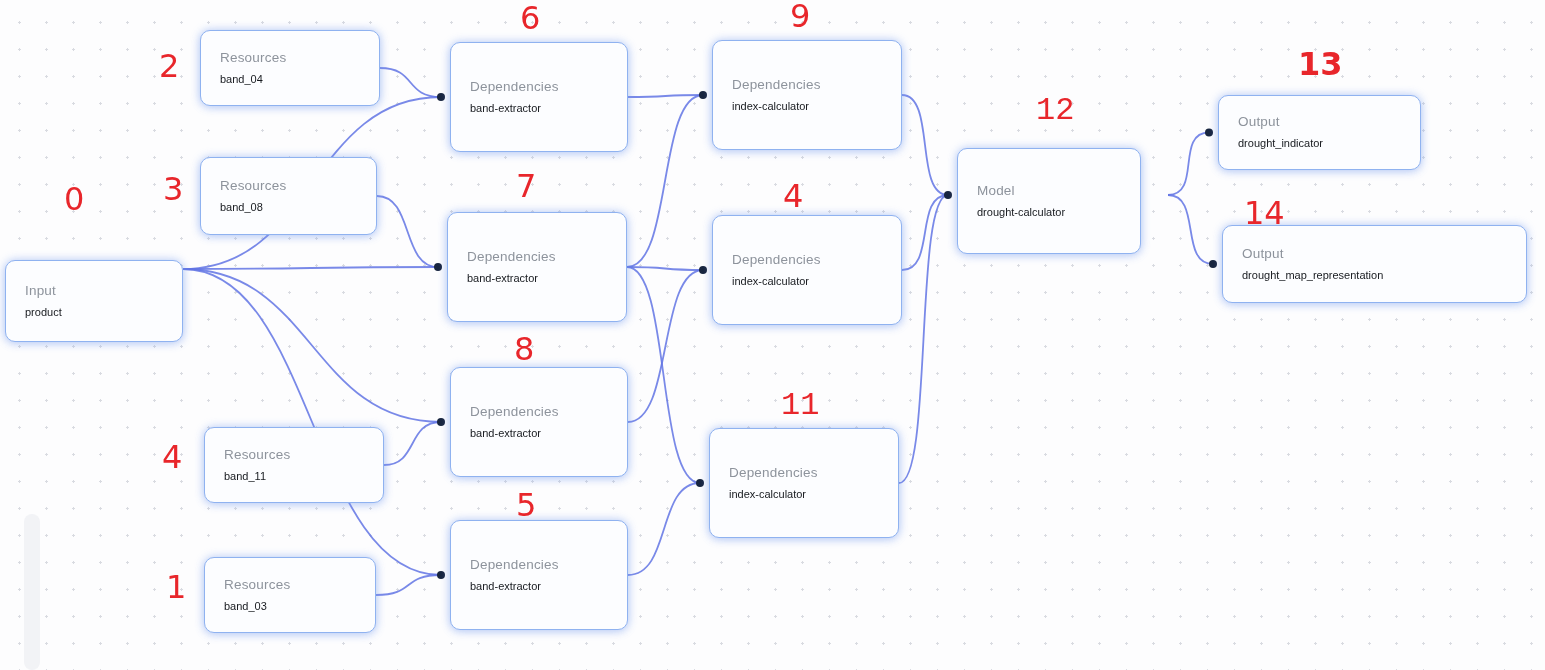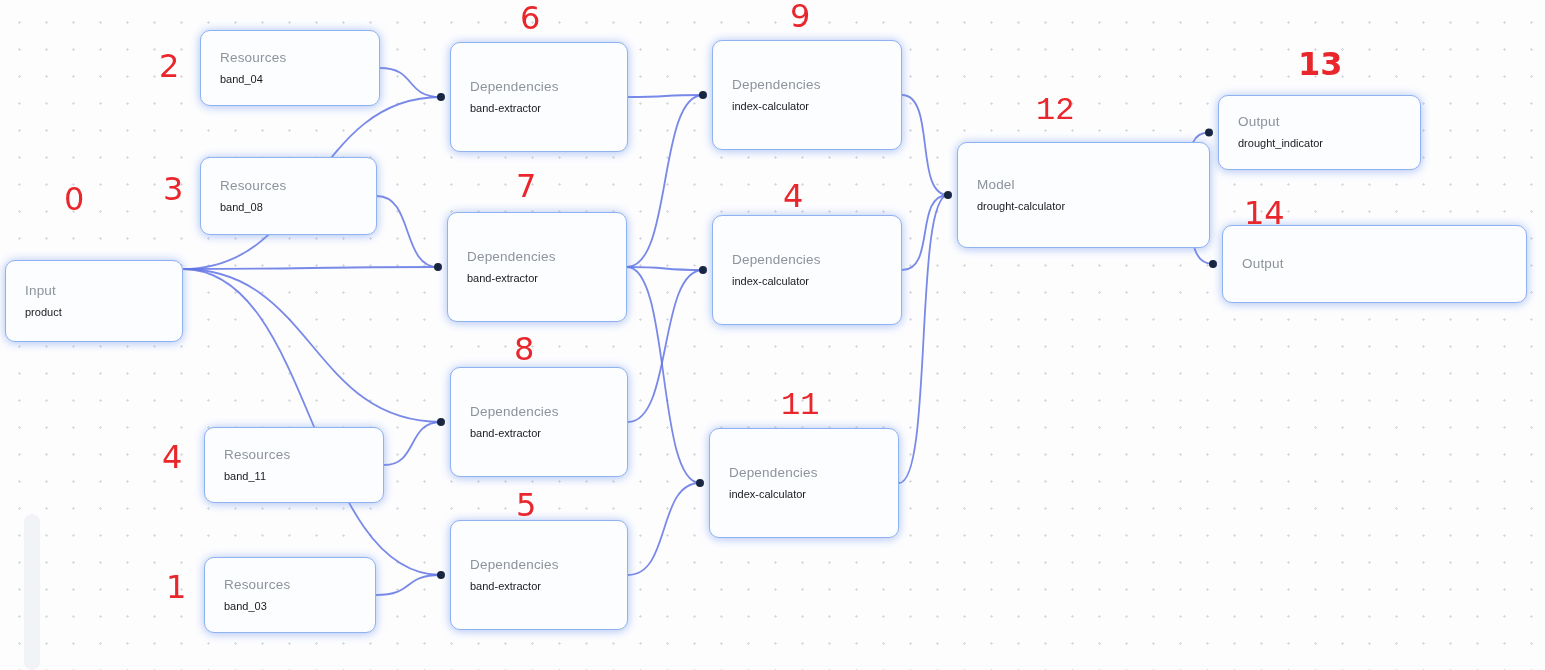"Model" div.node { top: 142px -> 148px; width: 253px -> 184px }
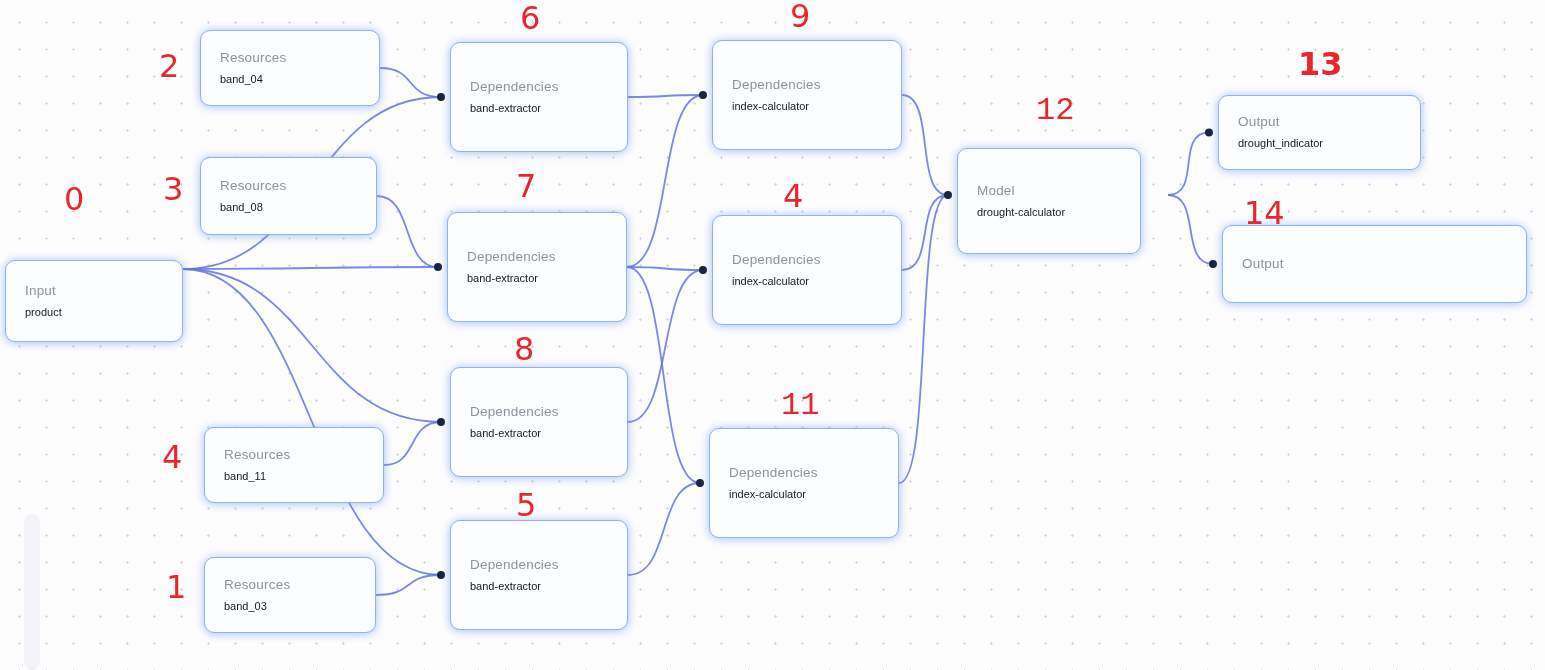"drought_map_representation" div.node-name { html: none -> <div>drought_map_representation</div> }
